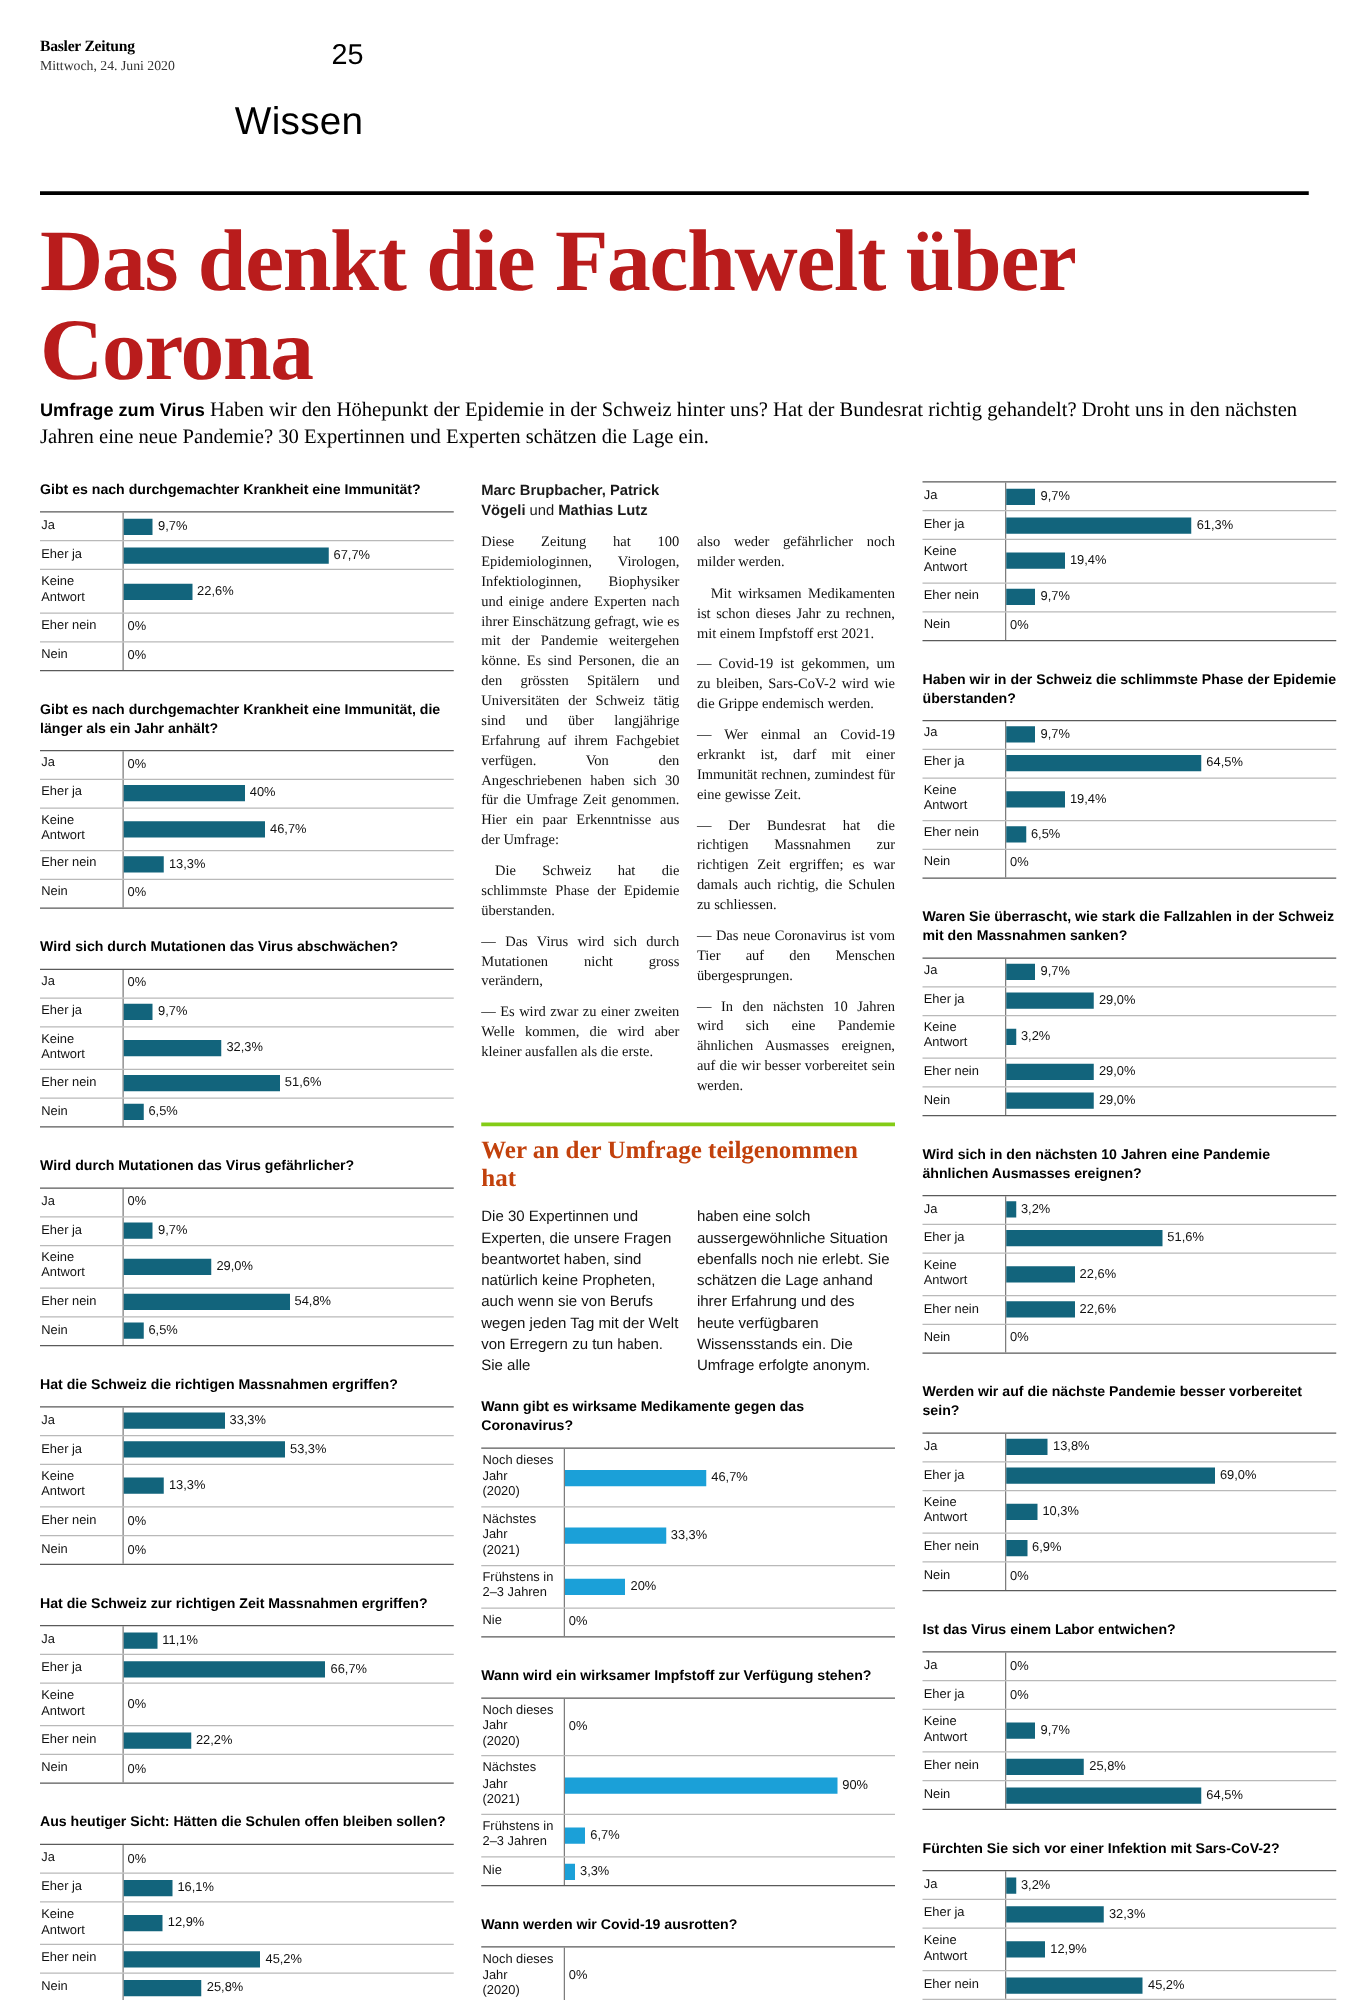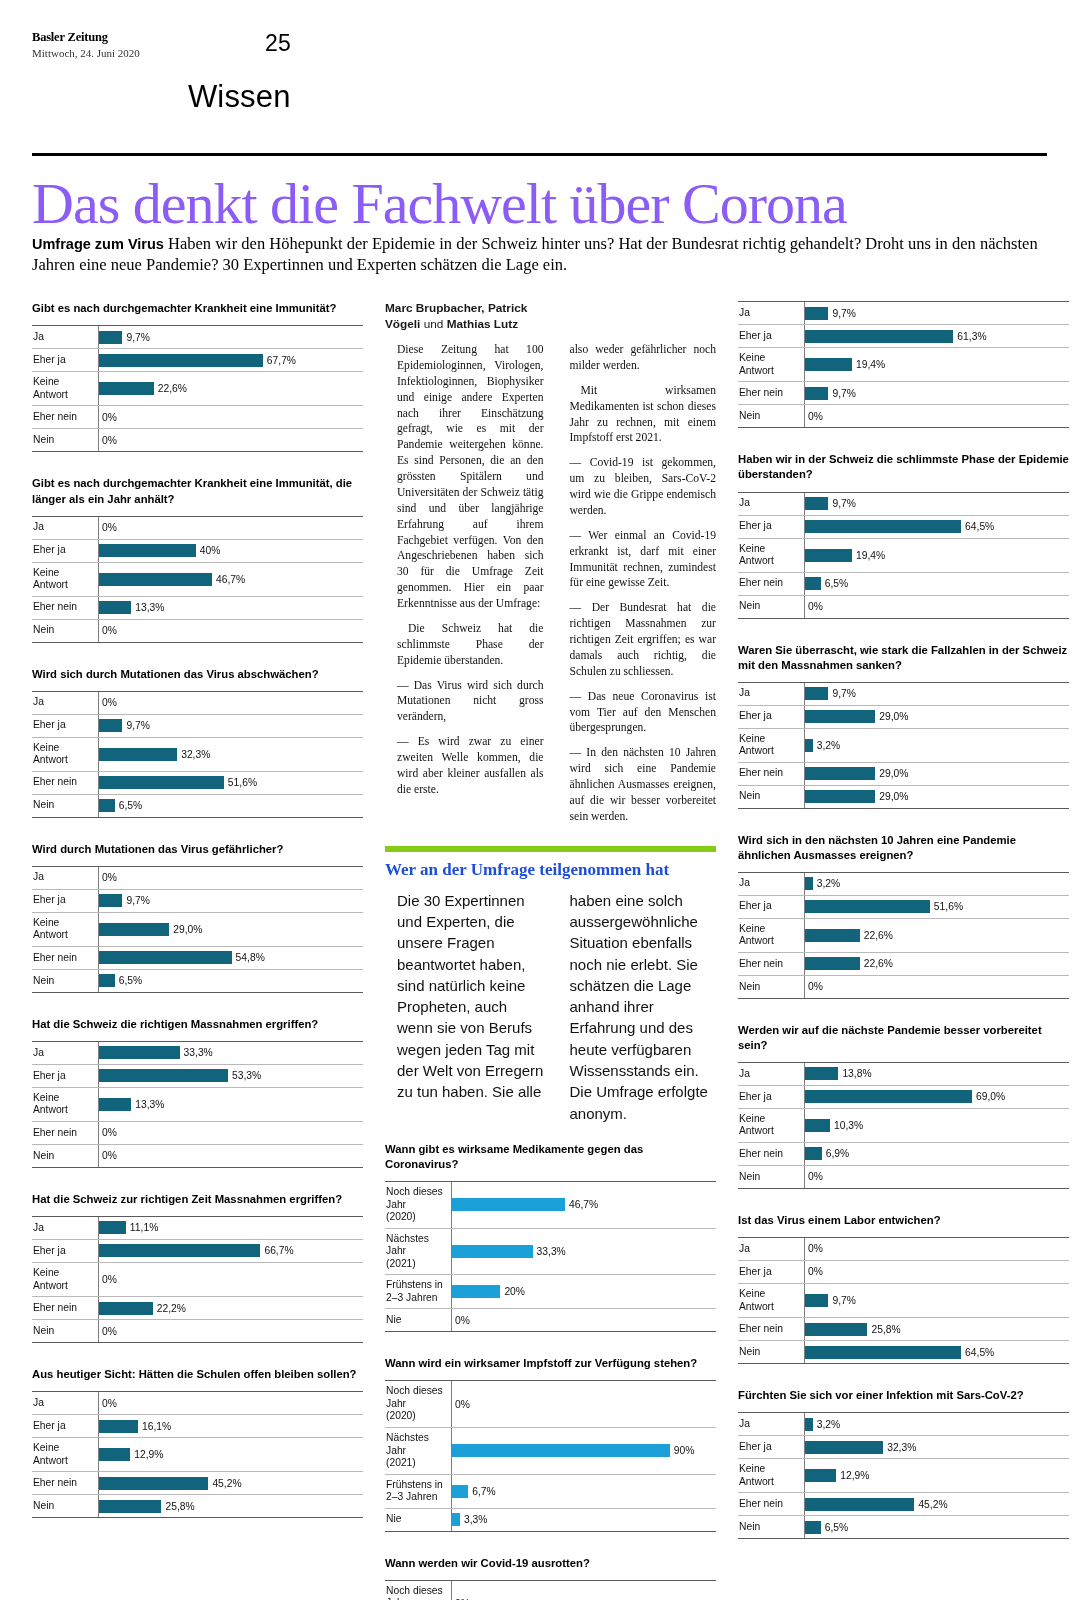"Das denkt die Fachwelt über" h1.headline { color: #8b5cf6 -> #b91c1c; font-size: 58px -> 70px; font-weight: normal -> bold }
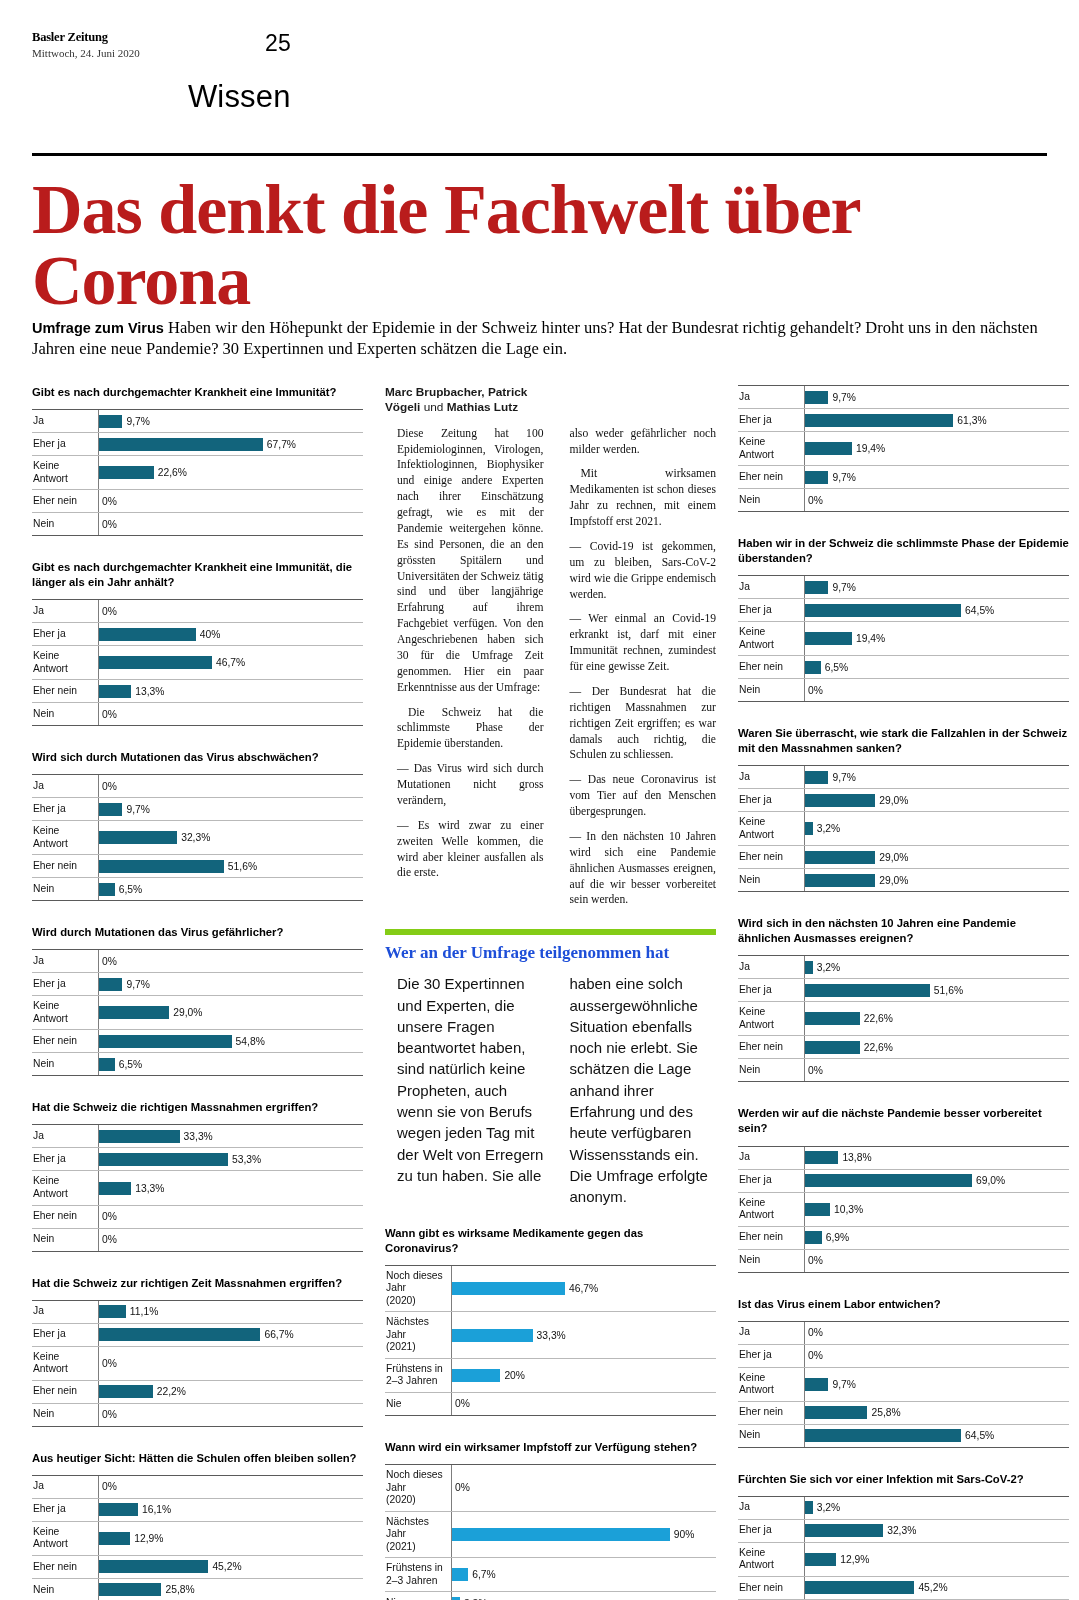"Diese Zeitung hat 100 Epidemiologinnen," .textcol { margin-left: 12px -> none }
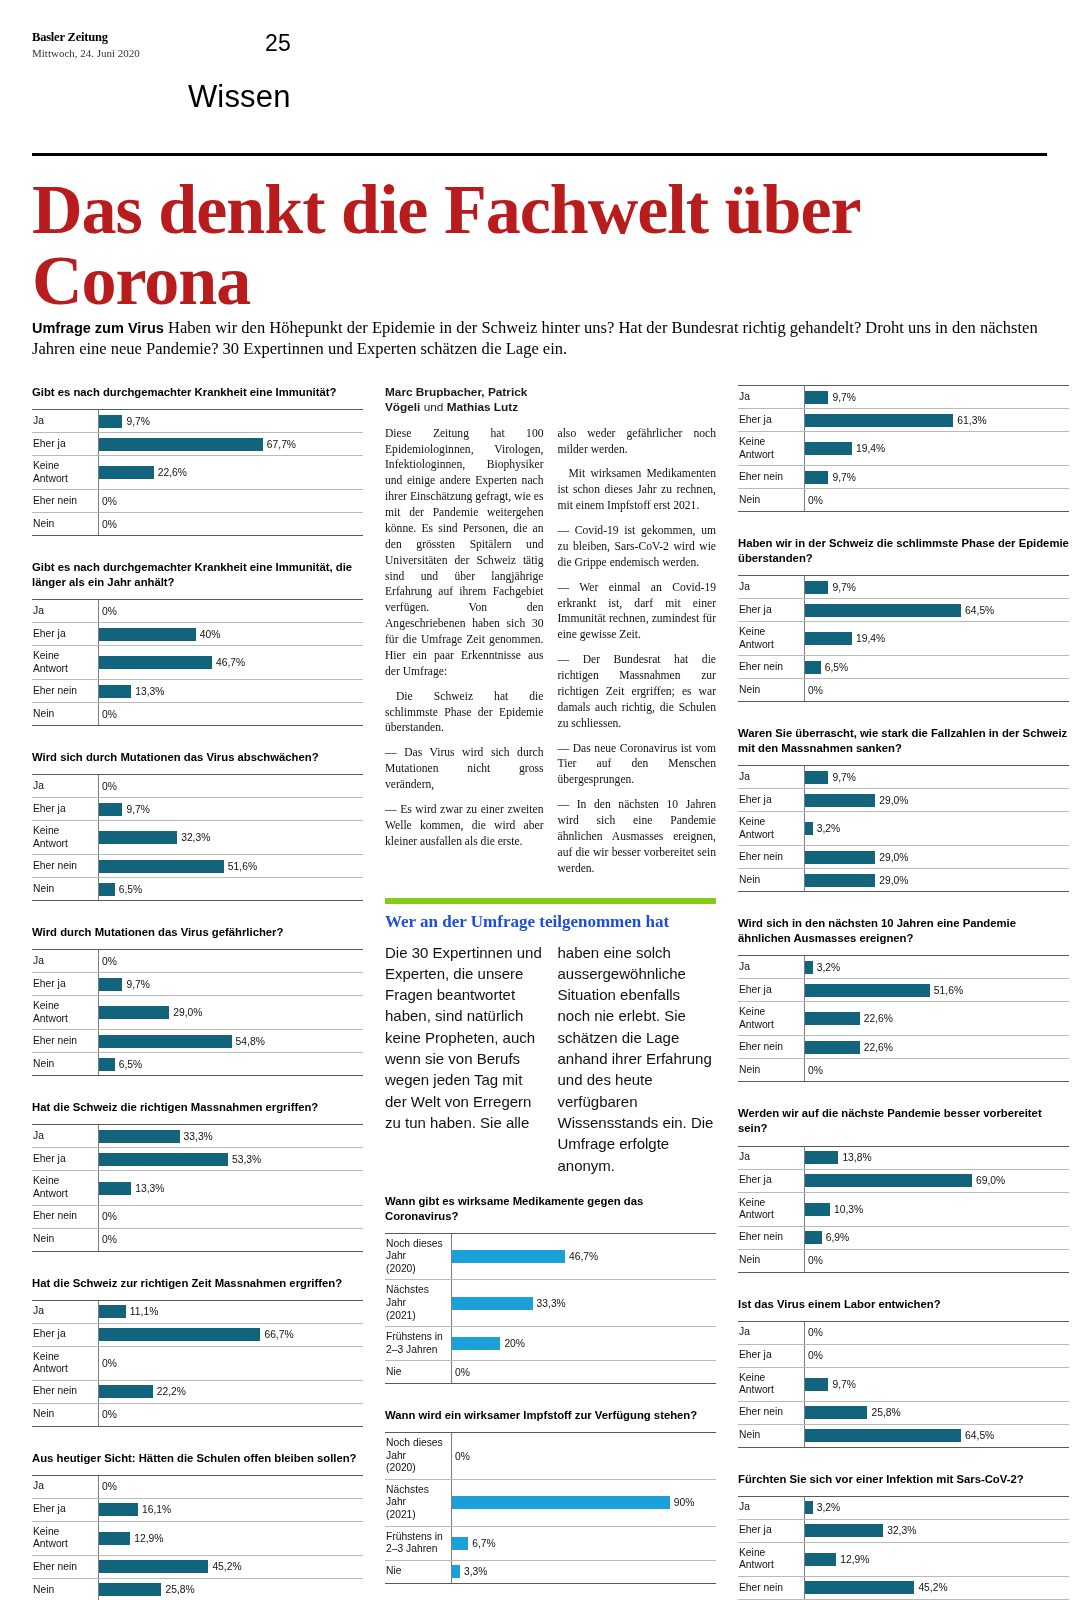"Wer an der Umfrage teilgenommen" .subhead { border-top: 6px solid #84cc16 -> 3px solid #84cc16; color: #1d4ed8 -> #c2410c; font-size: 17px -> 20px }
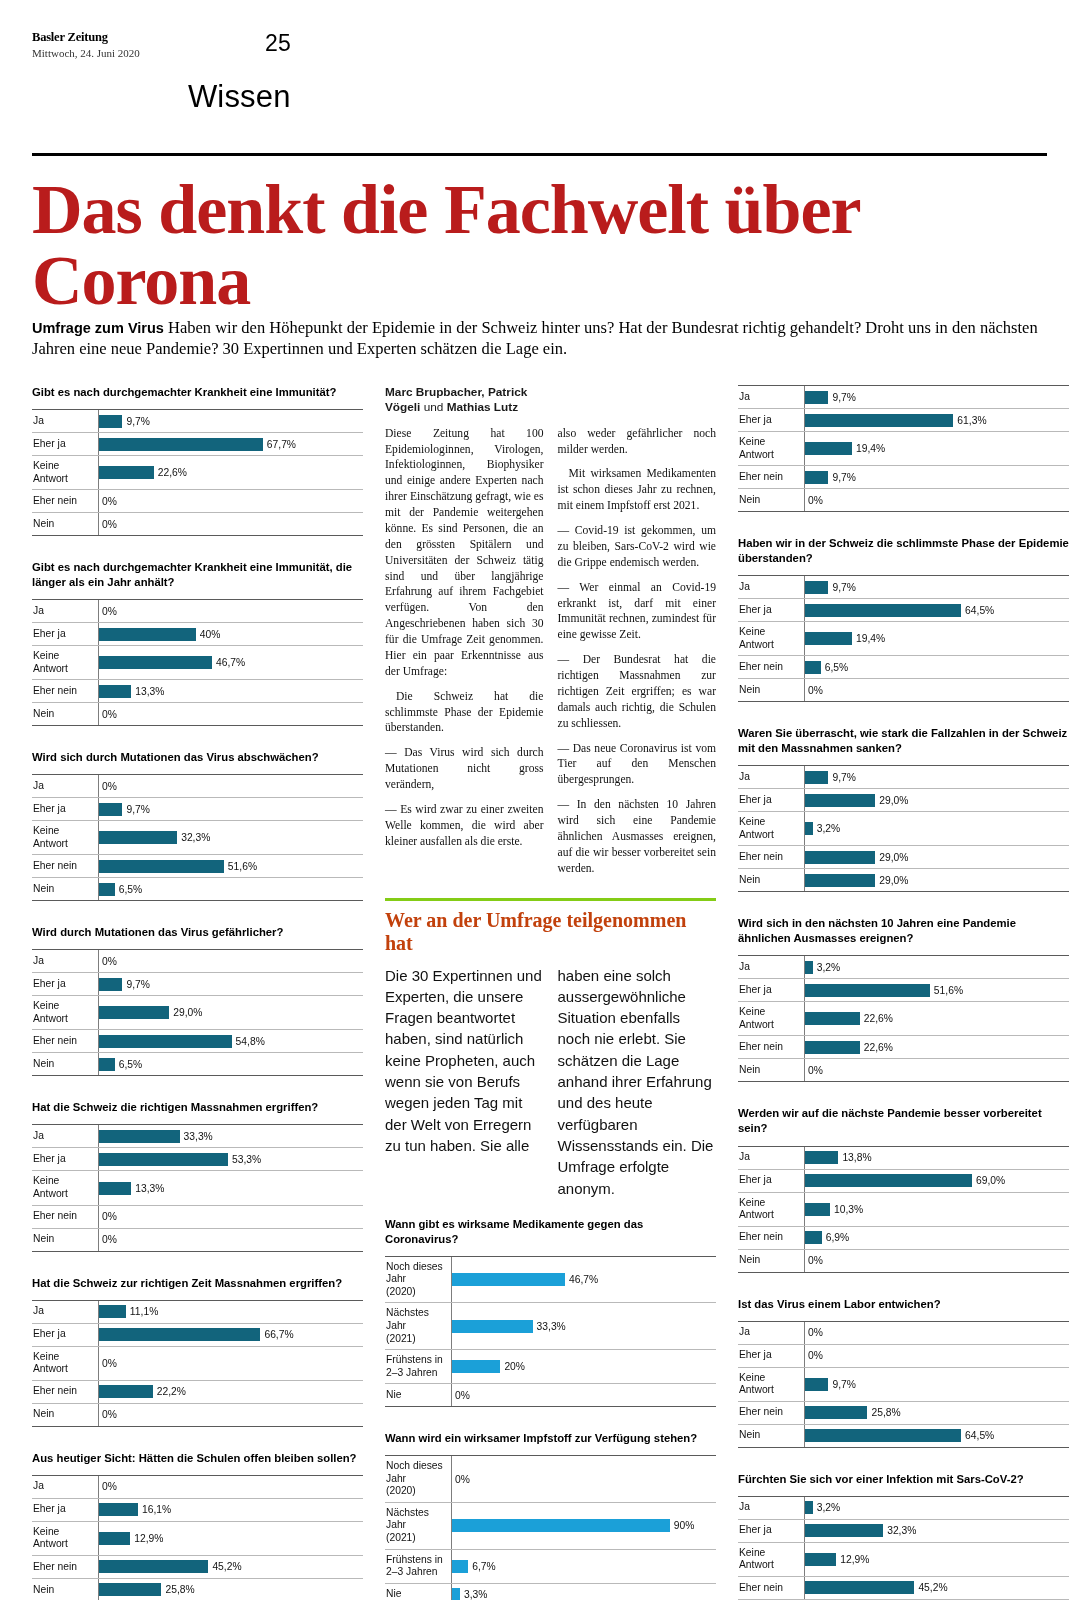"Die 30 Expertinnen und Experten," .sans-p { font-size: 15px -> 12px }
